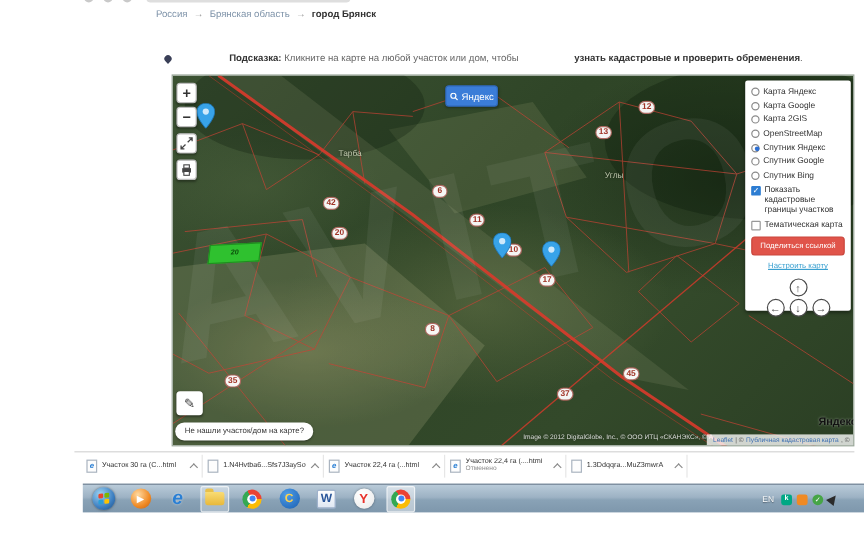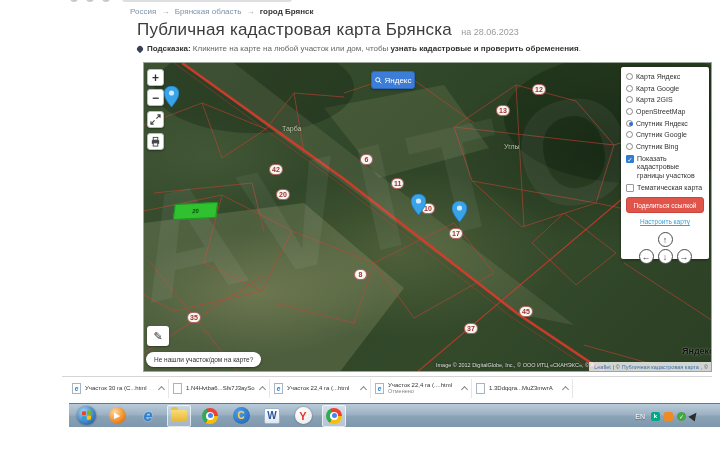"Публичная кадастровая карта Брянска на" div.titlerow { html: <div> <span>Публичная кадастровая карта Брянска</span> <span>на 28.06.2023</span> </div> -> none }
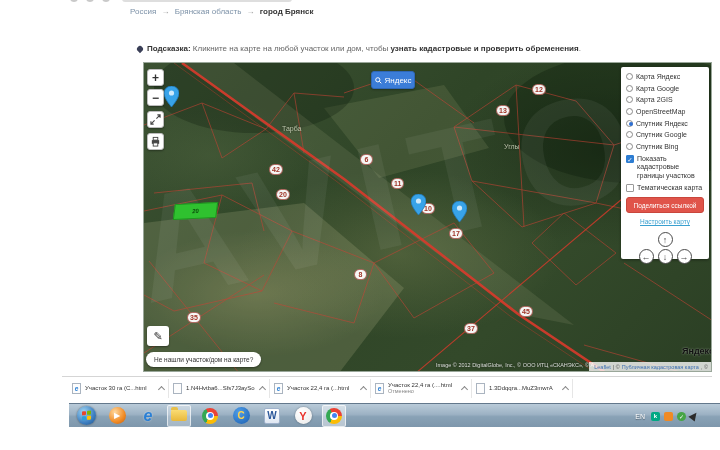"Подсказка:" .hintrow b { margin-left: none -> 44px }
